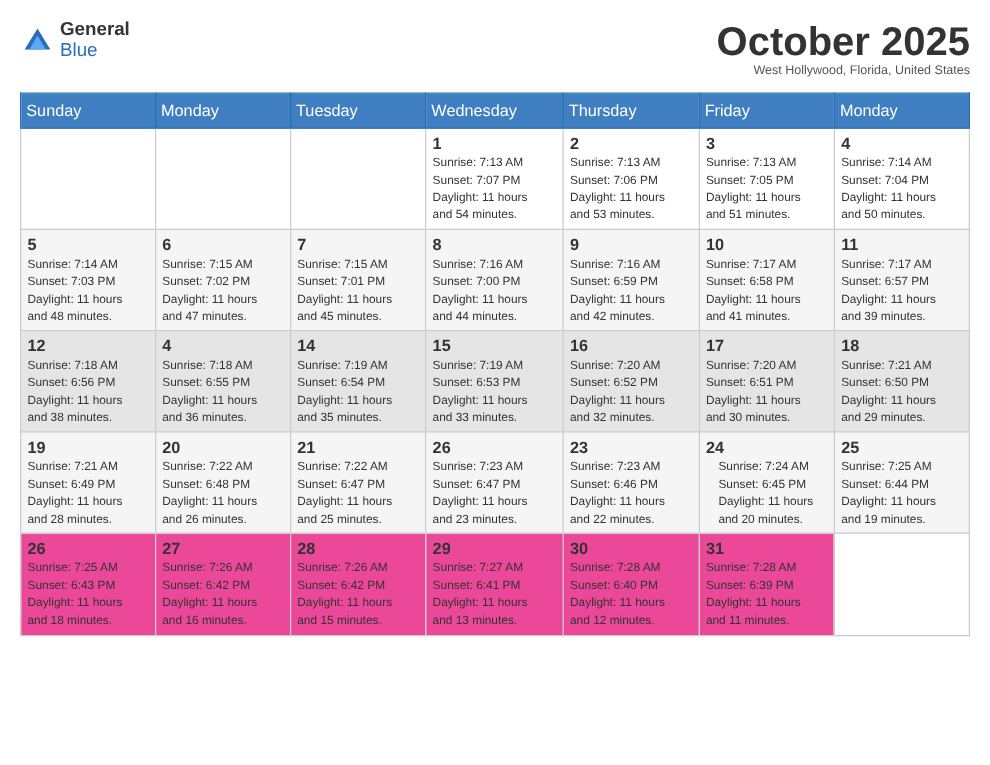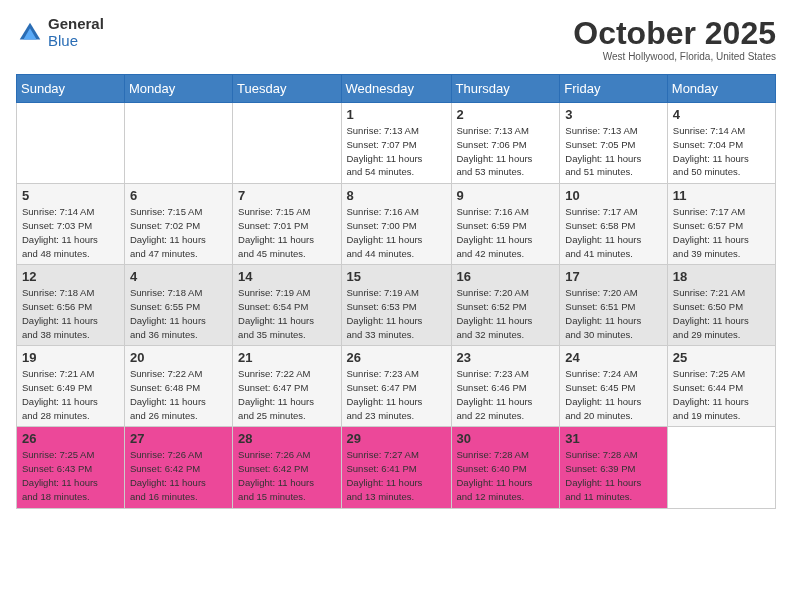"Sunrise: 7:24 AM" div.day-info { margin-left: none -> 10px }
